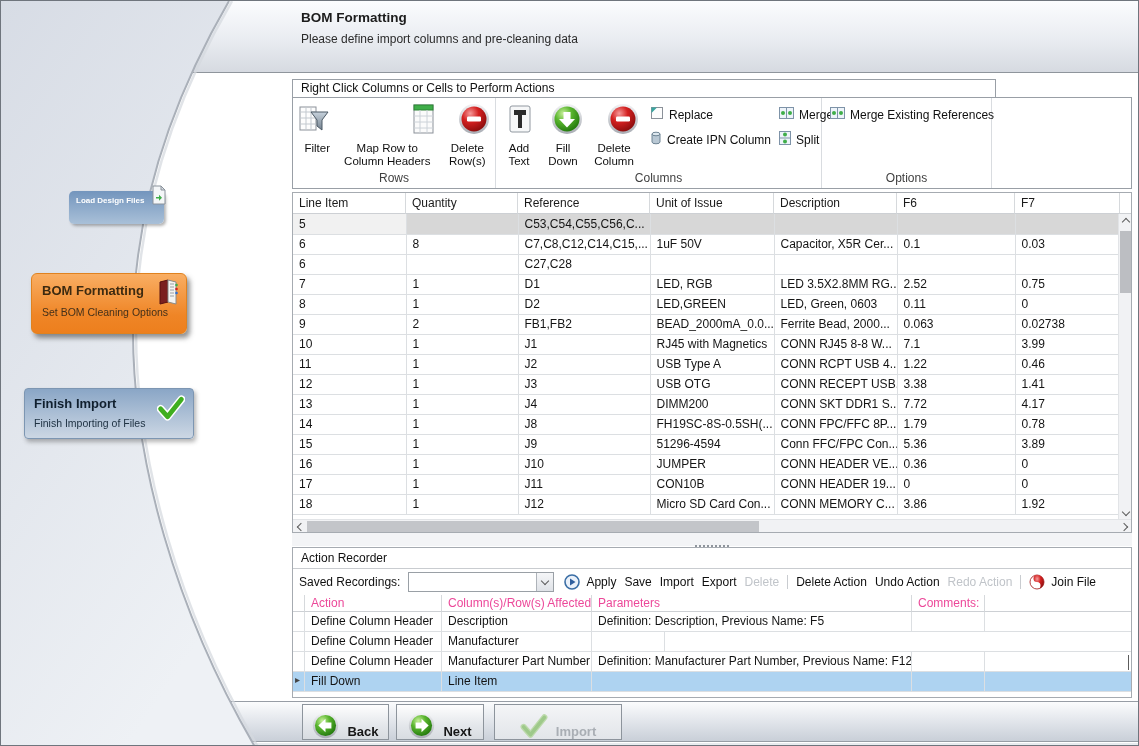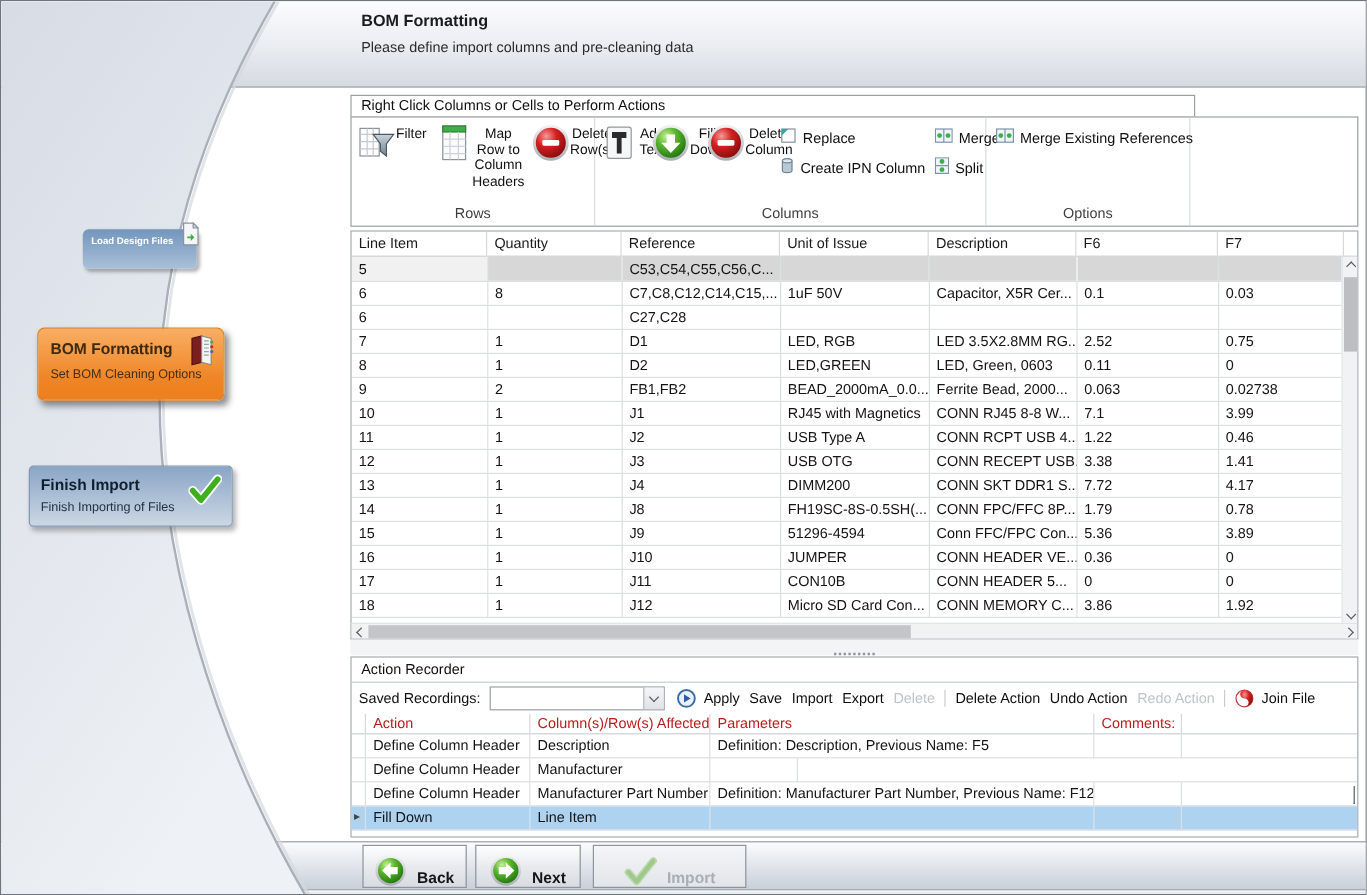"Filter" .bigbtn { align-items: flex-start -> flex-end; flex-direction: none -> column }
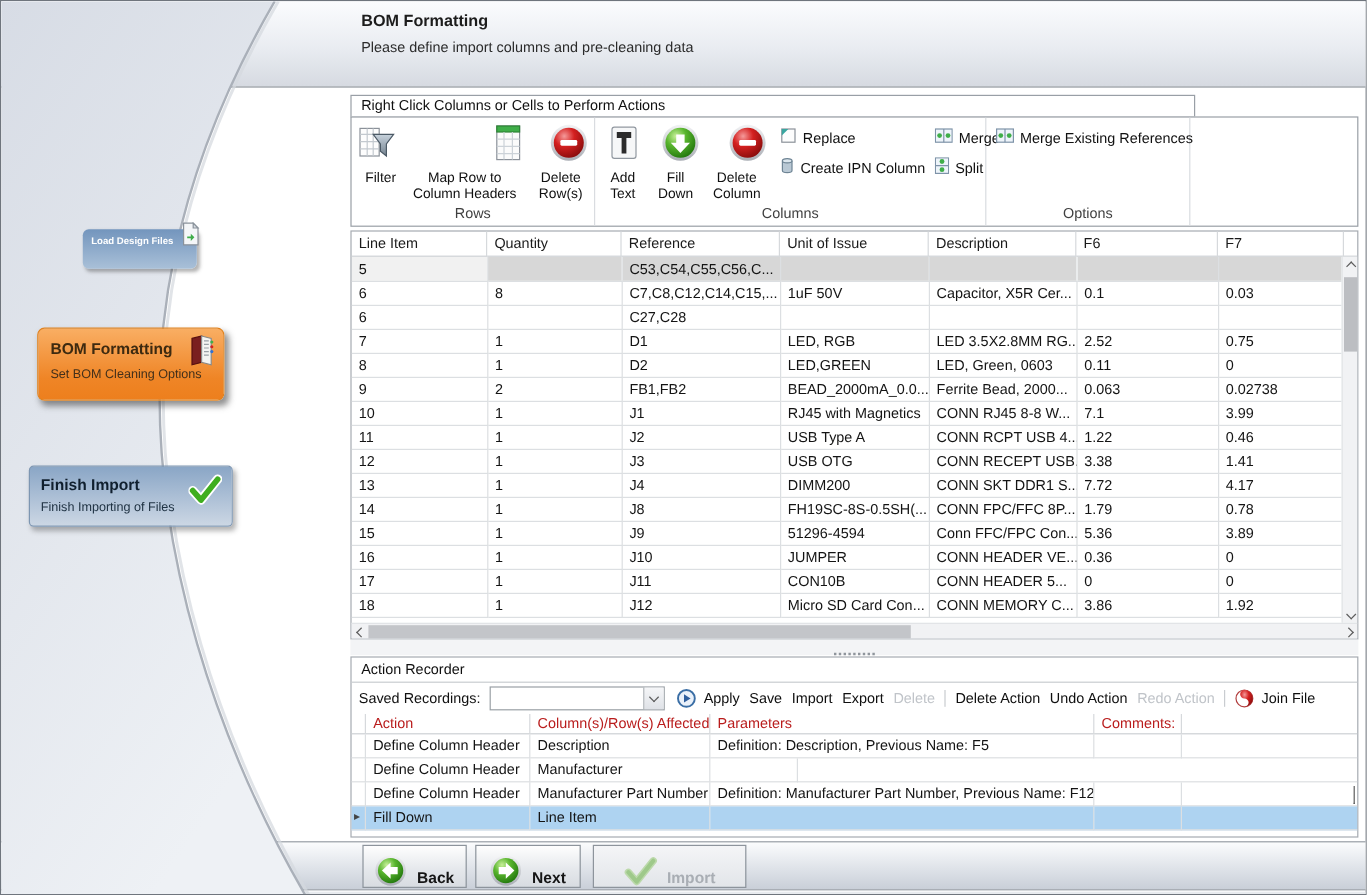"CONN HEADER 5..." td { text: 5 -> 19 }
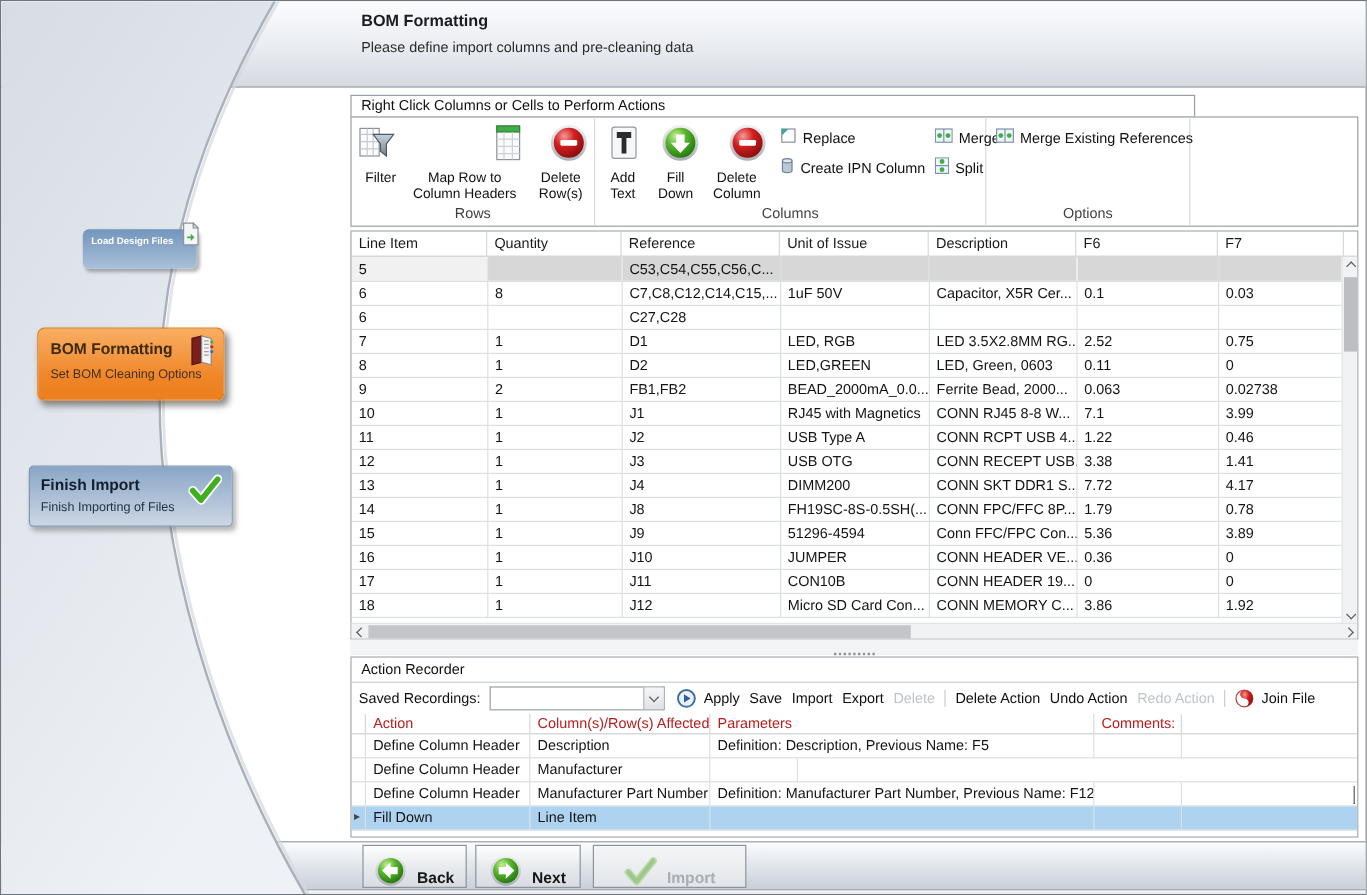"Action" .ahc { color: #b91c1c -> #ec4899 }
